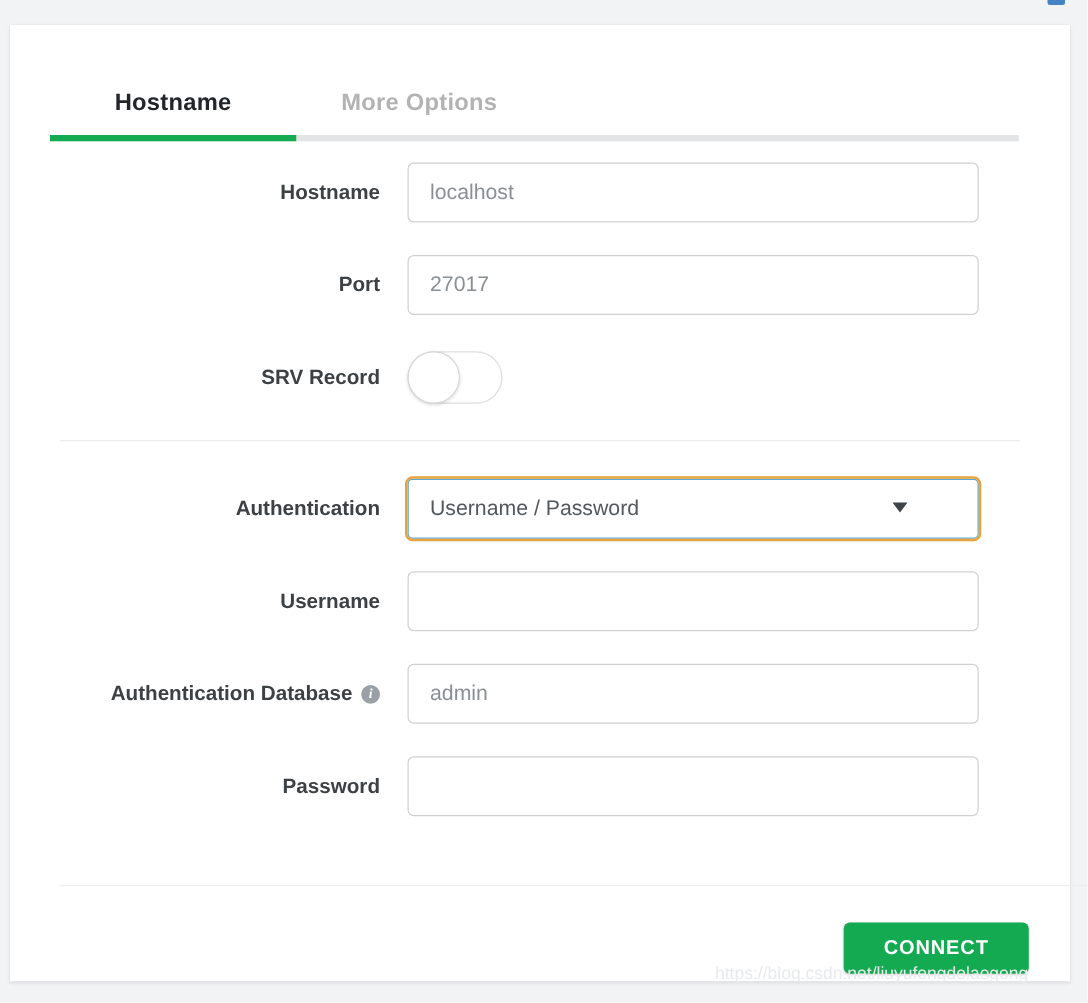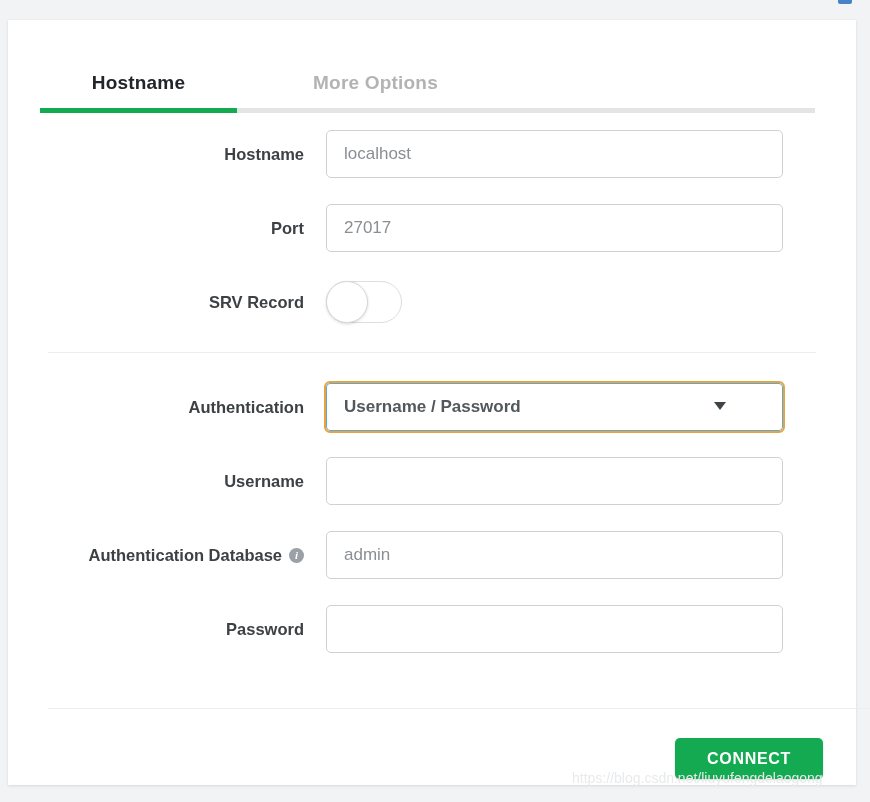"More Options" .tab.inactive { text-align: center -> left }
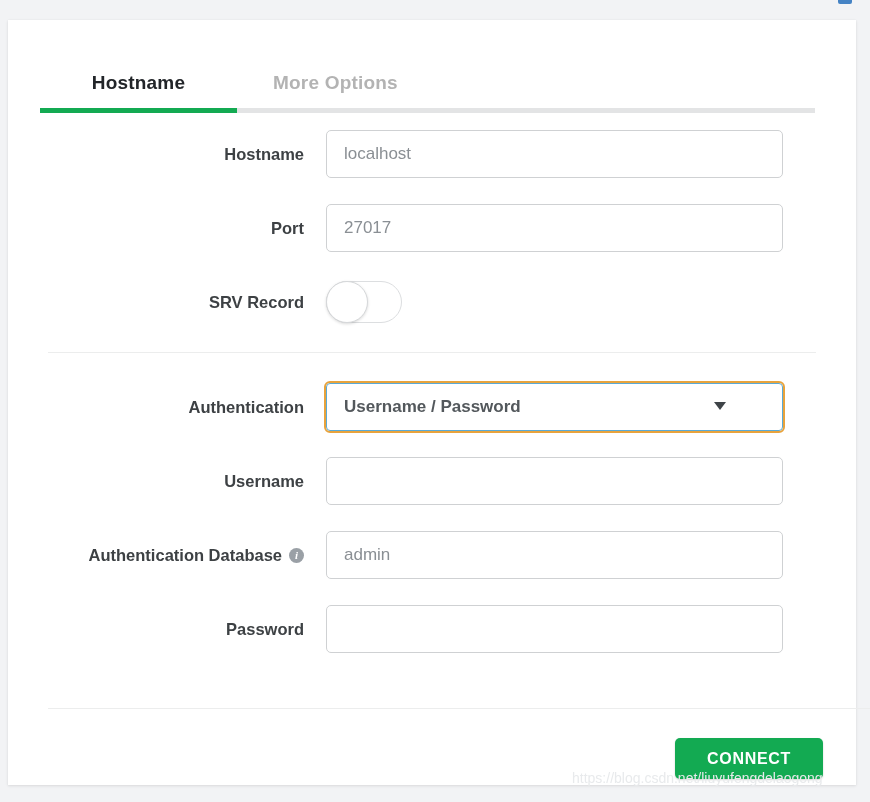"Username / Password" .select-wrap { font-weight: bold -> none }
